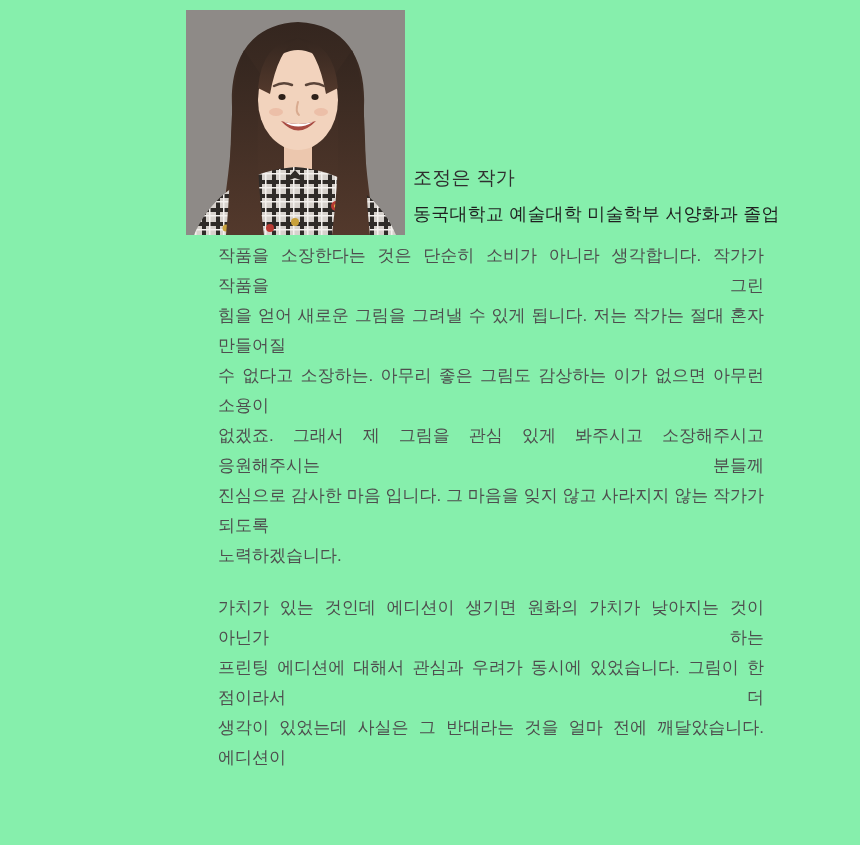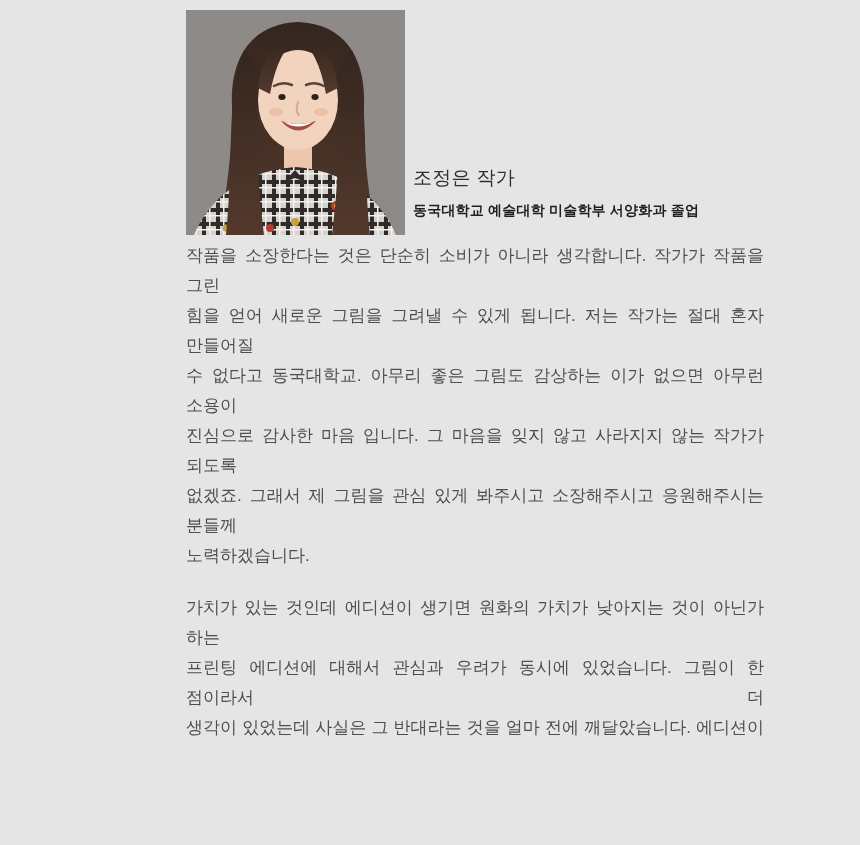"조정은 작가" .page { background: #e5e5e5 -> #86efac }
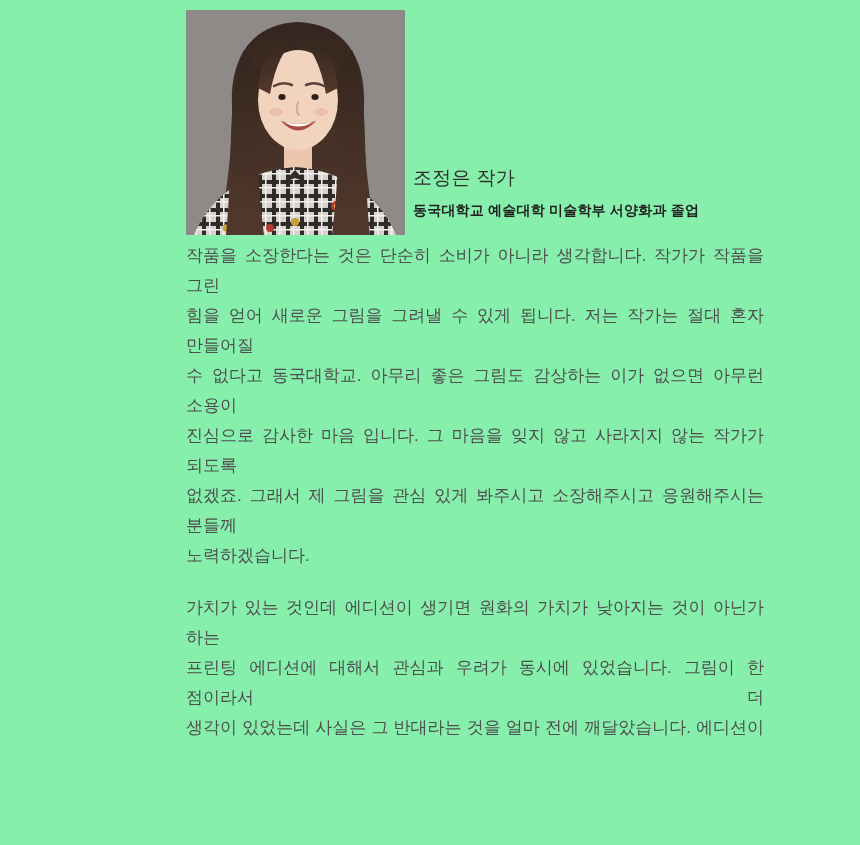"동국대학교 예술대학 미술학부 서양화과 졸업" .education { font-size: 14px -> 18px; font-weight: bold -> normal }
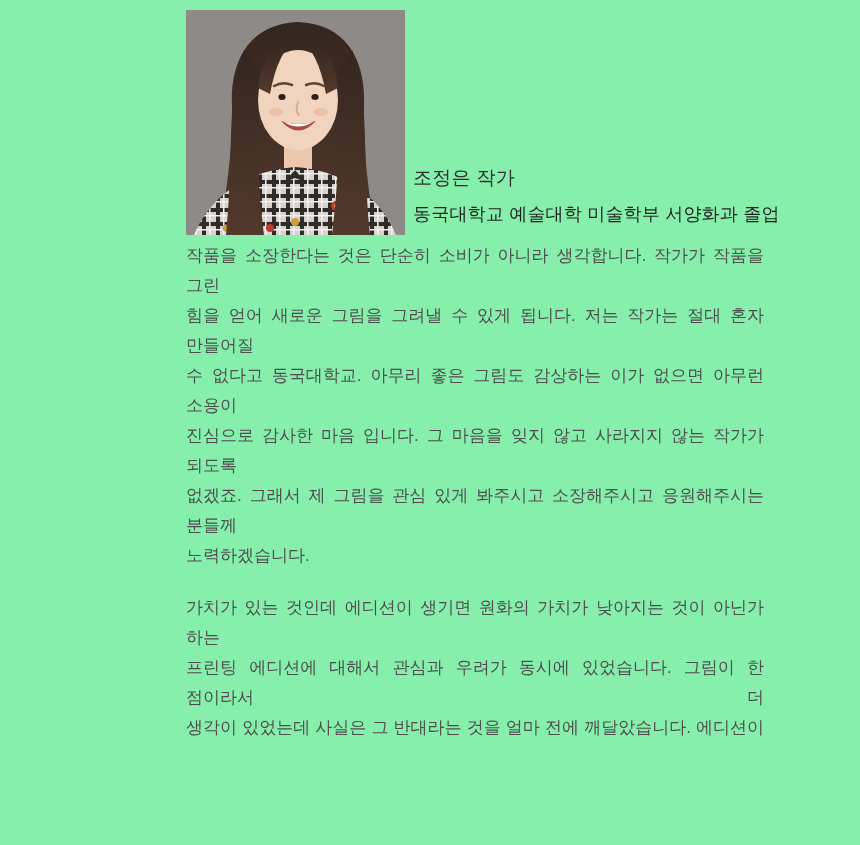"작품을 소장한다는 것은 단순히 소비가" .line { margin-left: none -> 32px }
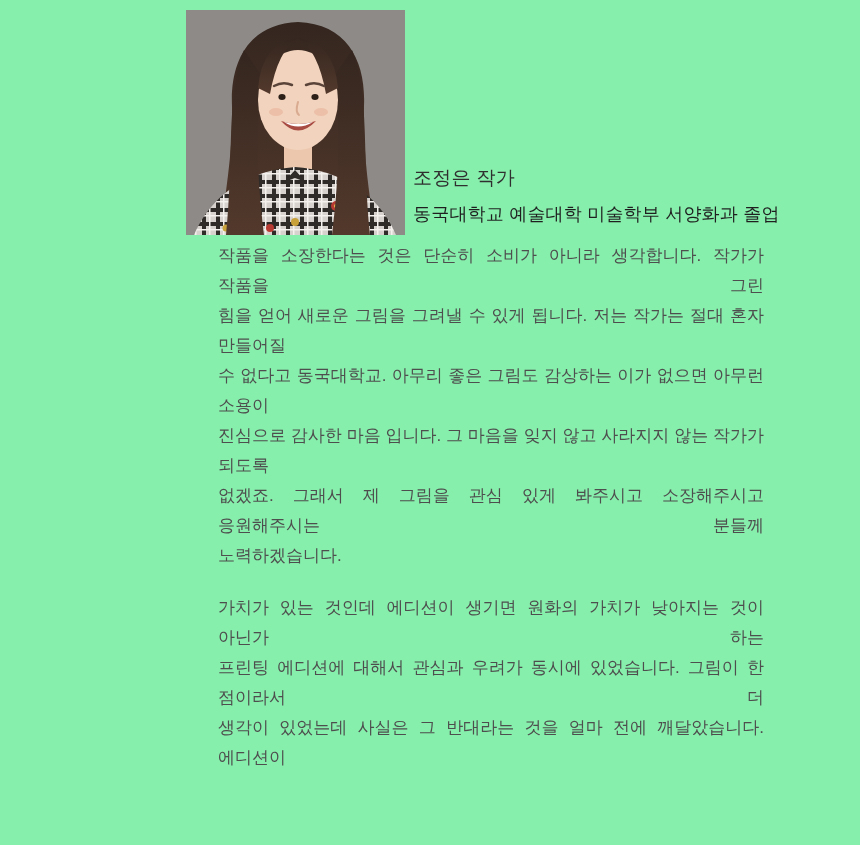"수 없다고 동국대학교. 아무리 좋은" div.line { text: 동국대학교 -> 소장하는 }
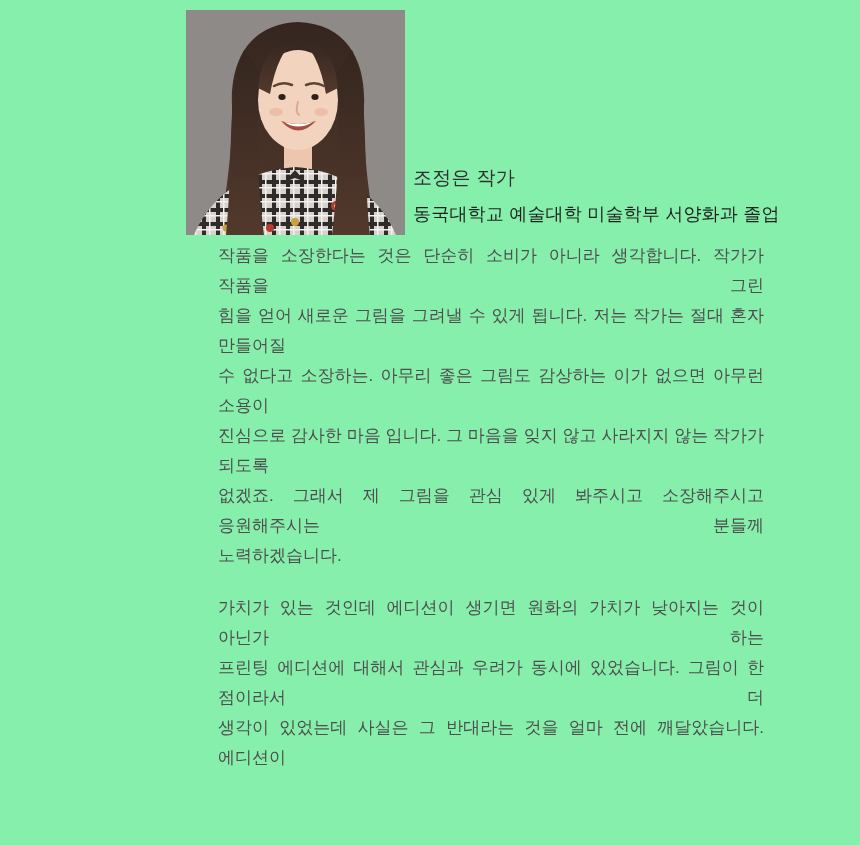"진심으로 감사한 마음 입니다. 그" div.line { order: before "없겠죠. 그래서 제 그림을 관심" -> after "없겠죠. 그래서 제 그림을 관심" }
